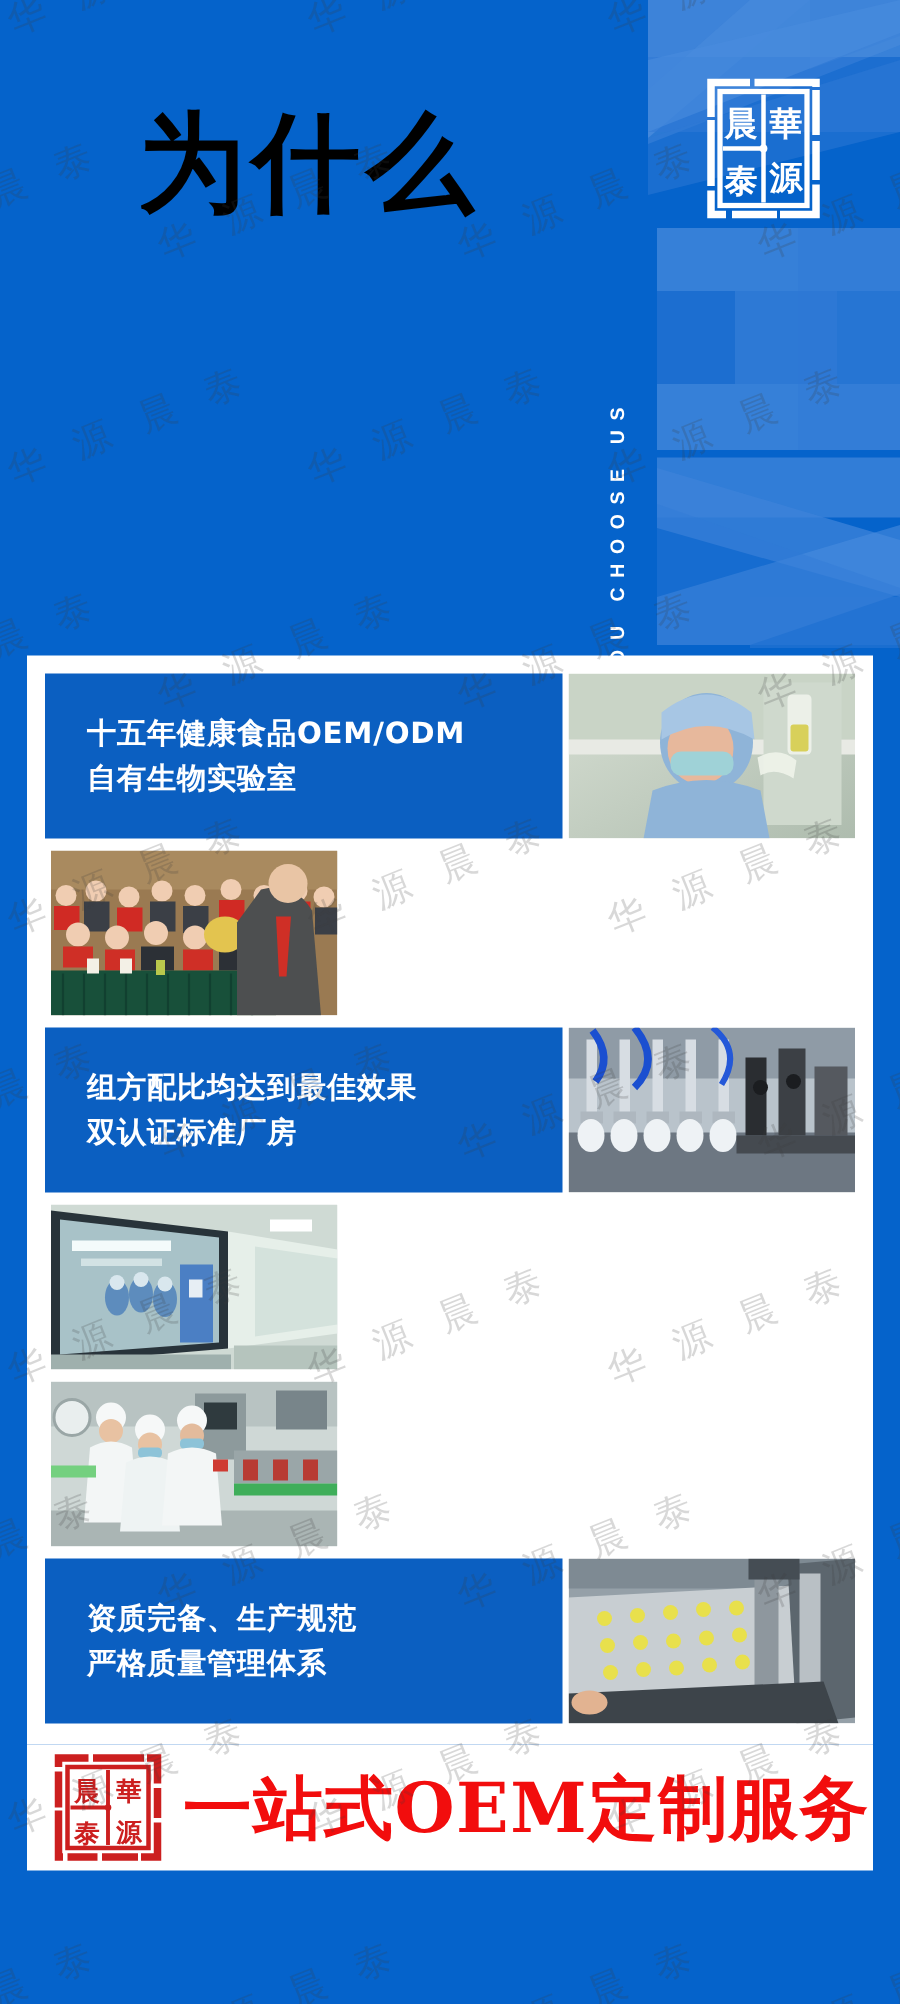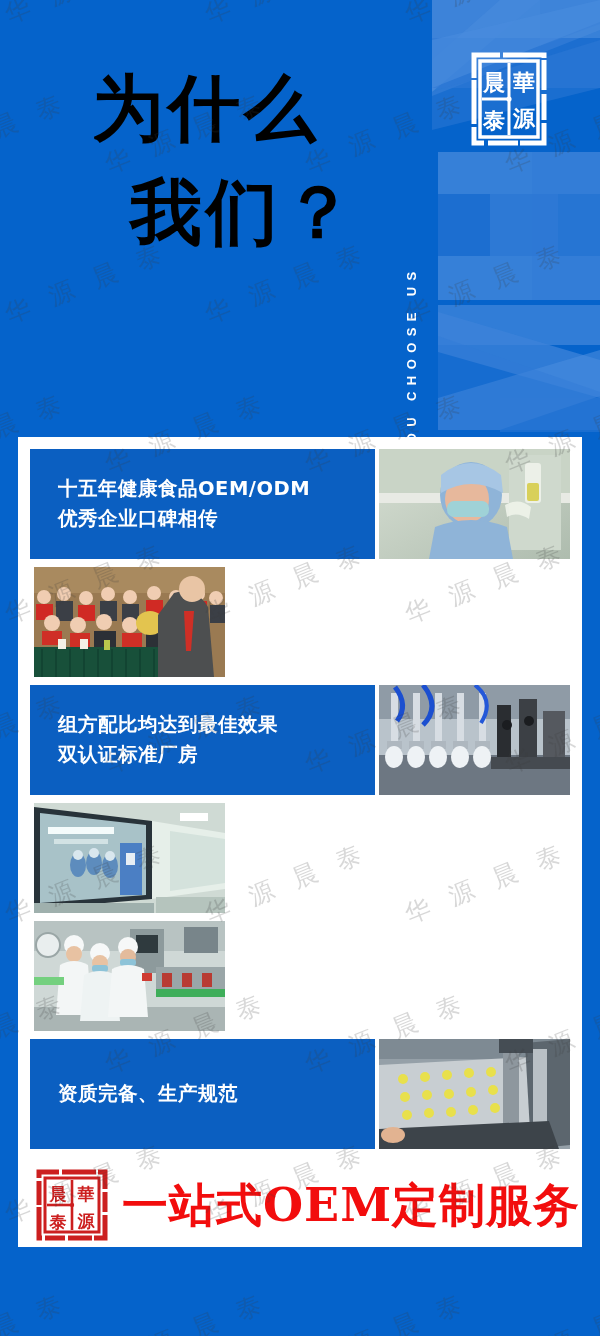"我们？" div.hl-line { html: <div>我们？</div> -> none }
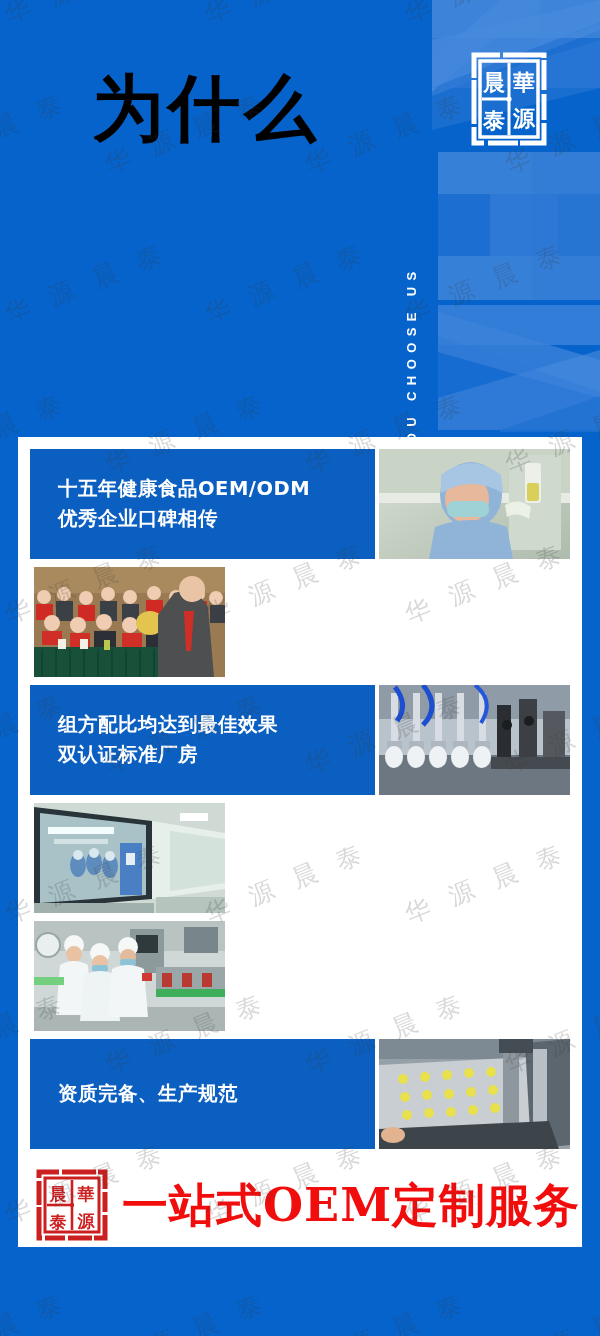"优秀企业口碑相传" div.l { text: 优秀企业口碑相传 -> 自有生物实验室 }
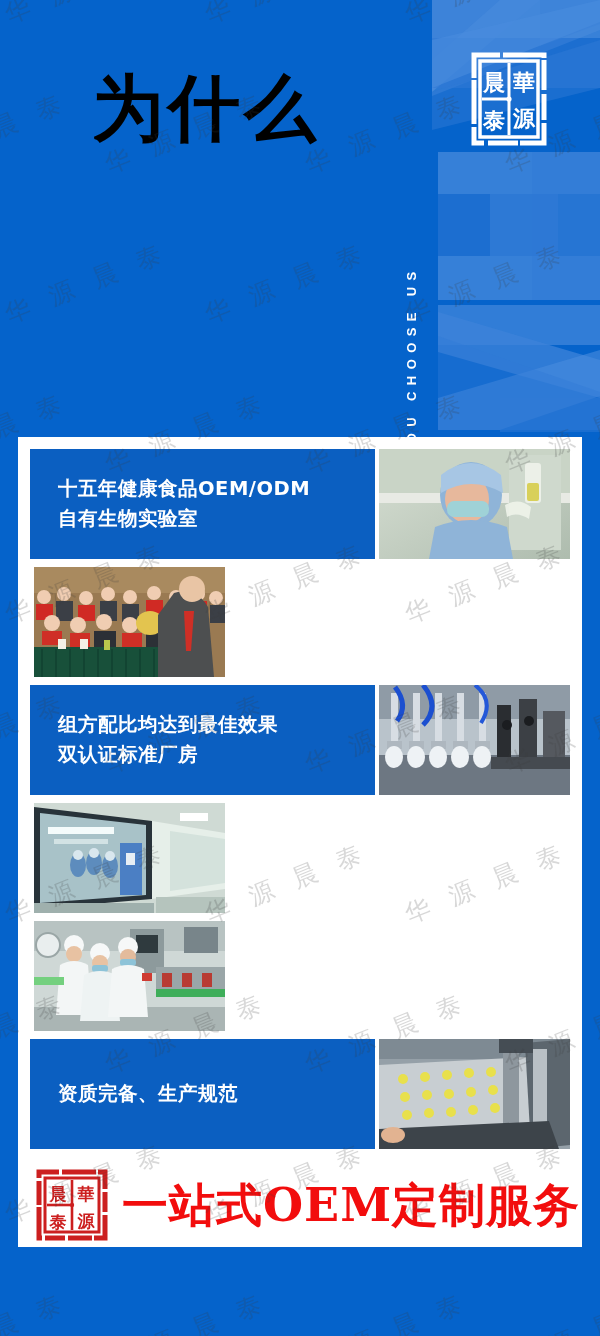"严格质量管理体系" div.l { html: none -> <div>严格质量管理体系</div> }
